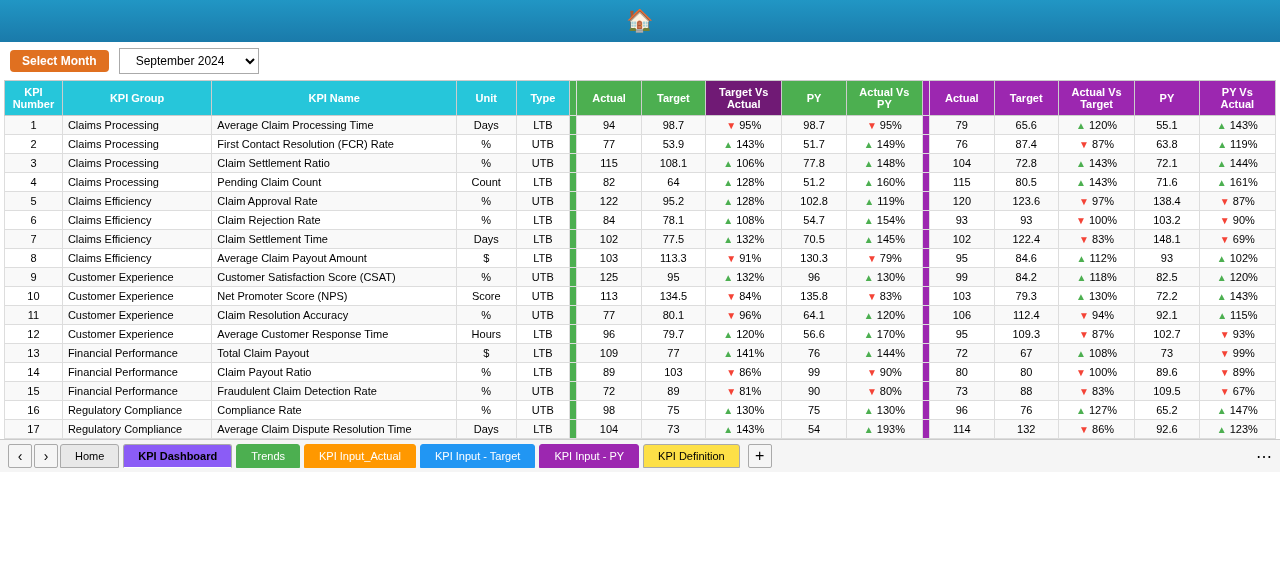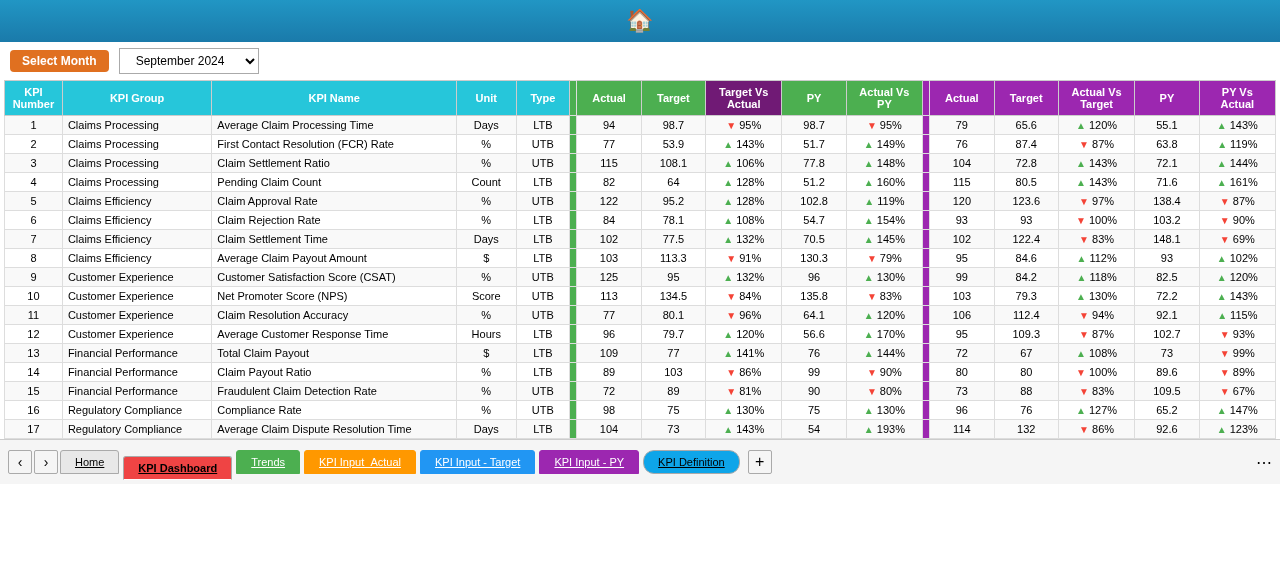"Home" .nav-tab { text-decoration: underline -> none }
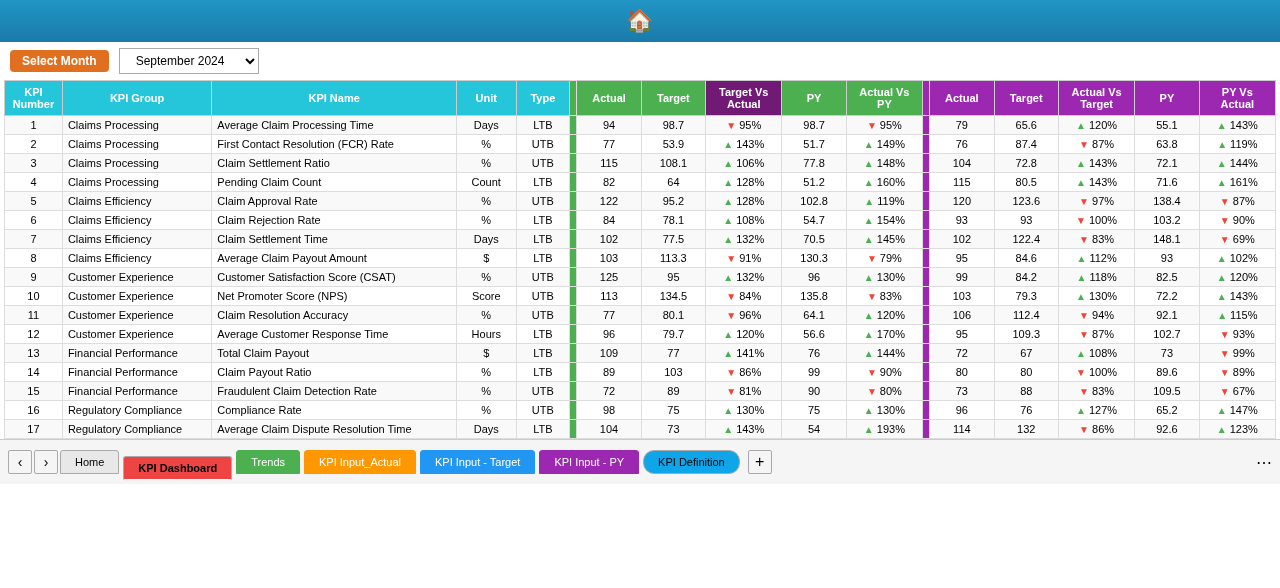"KPI Dashboard" .nav-tab.active { background: #ef4444 -> #8b5cf6; margin-top: 12px -> none }
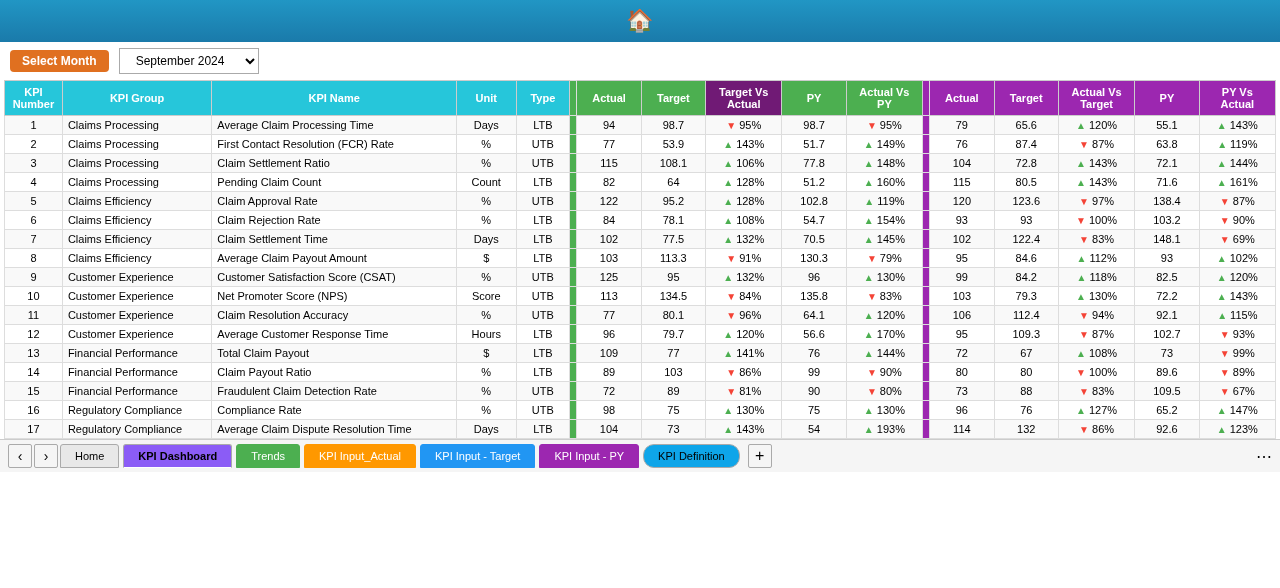"KPI Definition" .nav-tab.def { background: #0ea5e9 -> #fde047; border-radius: 11px -> none }
